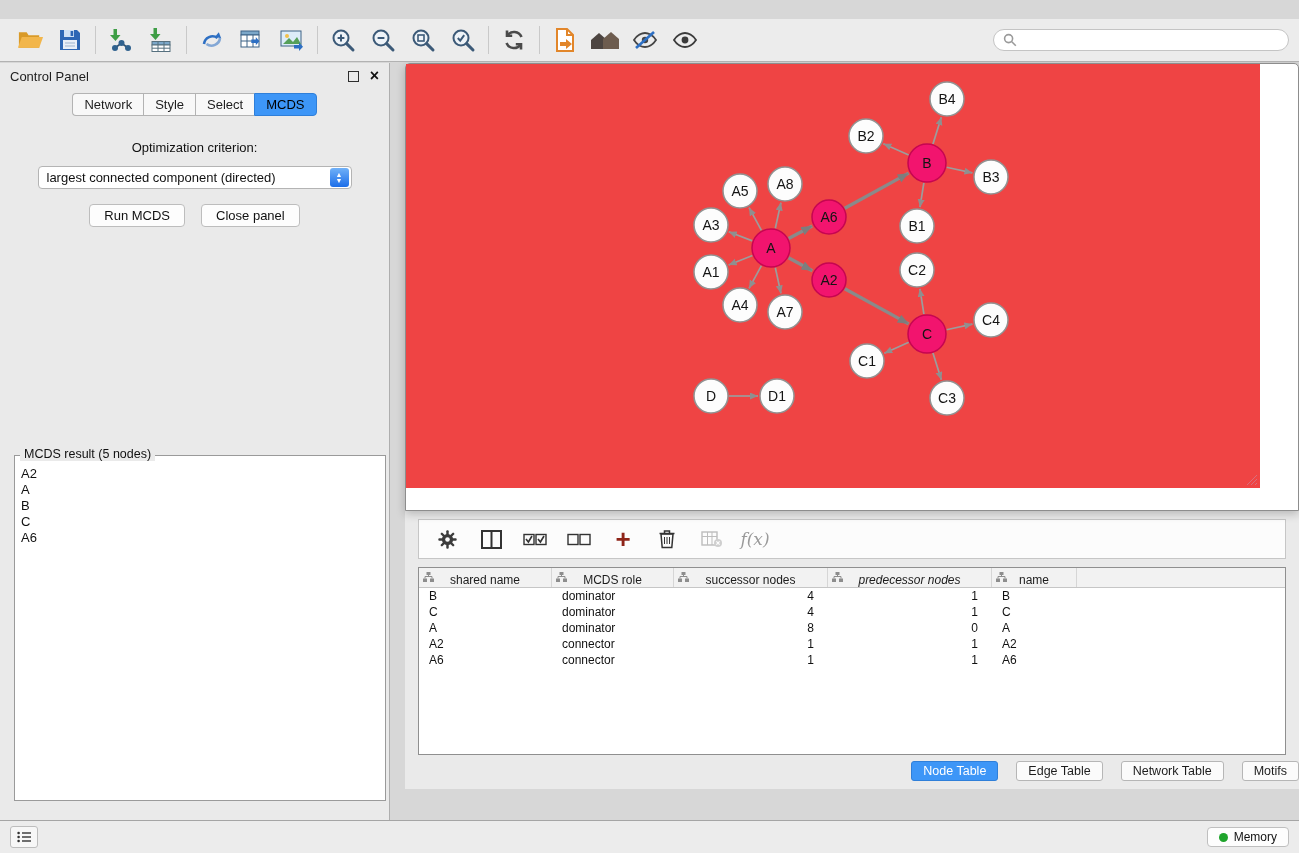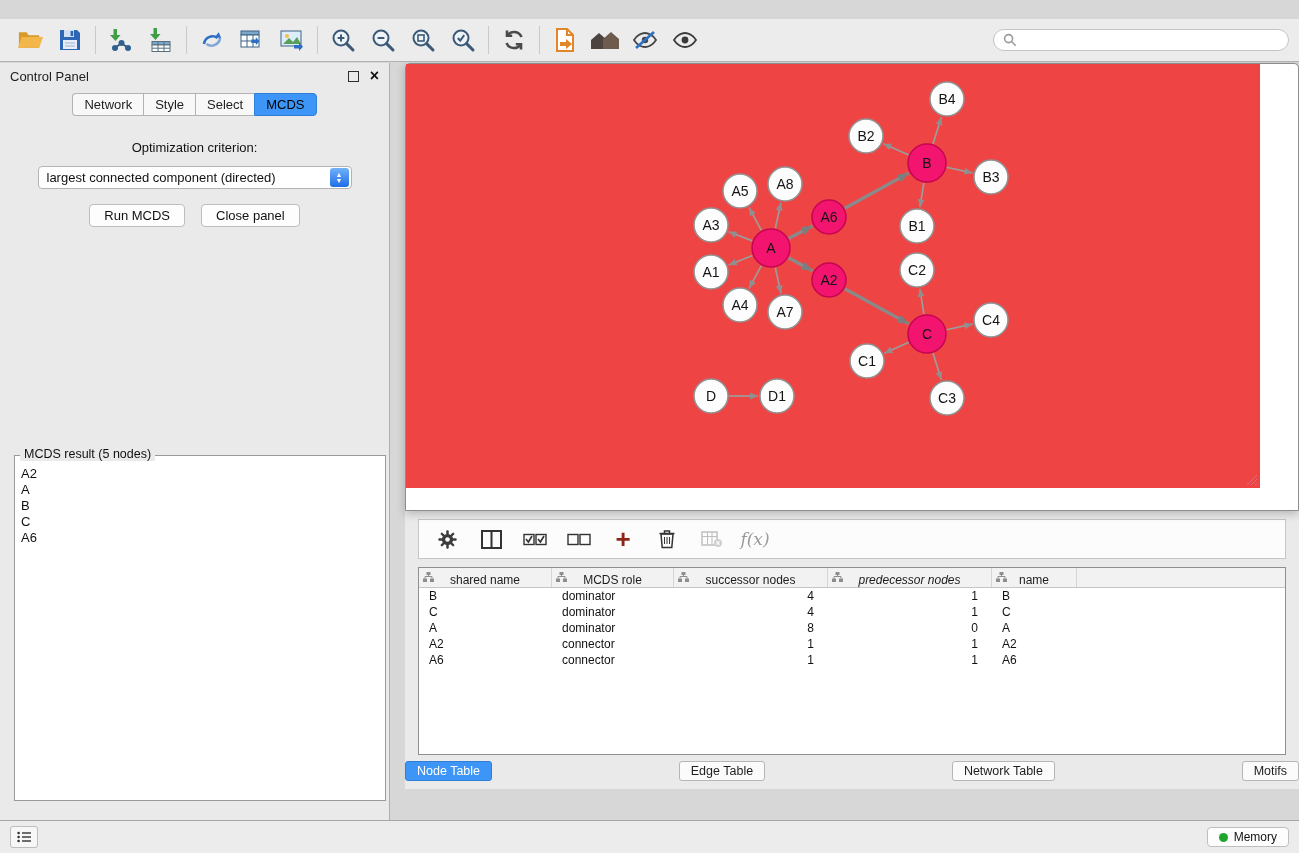"Node Table" .tp-tabs { justify-content: space-between -> flex-end }
